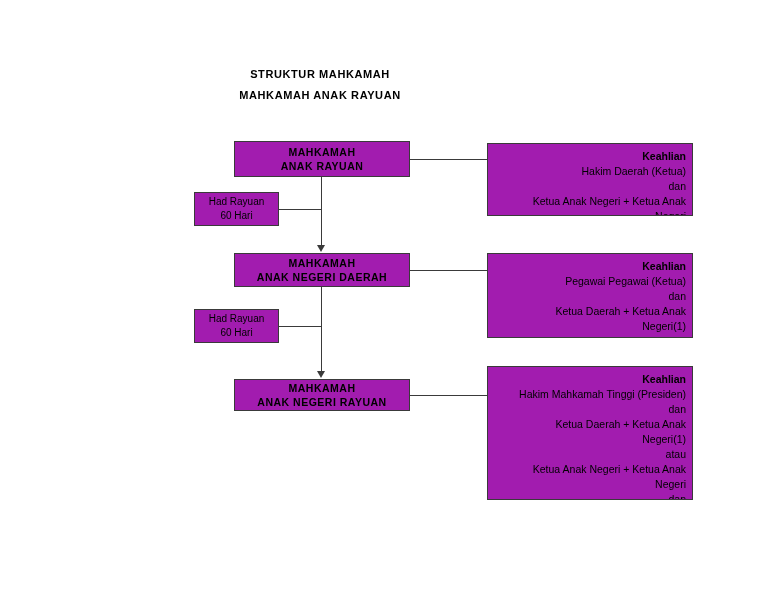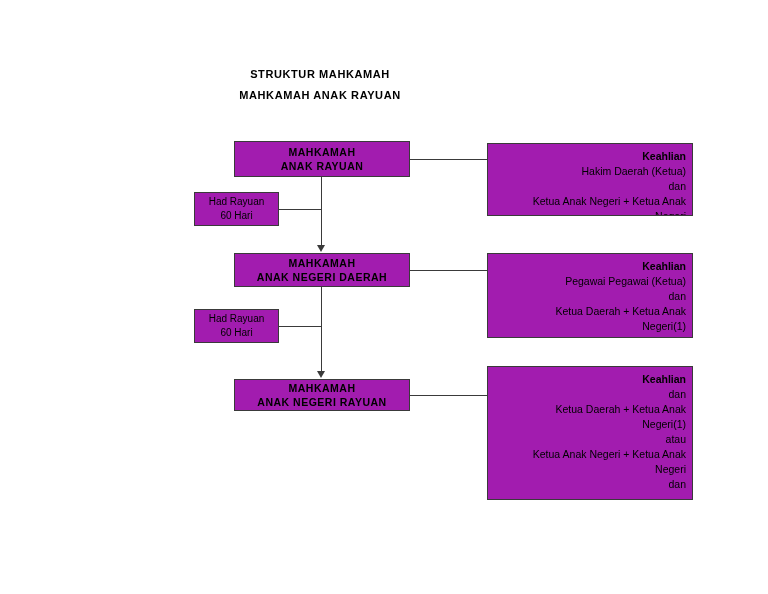"Hakim Mahkamah Tinggi (Presiden)" div.keahlian-line { html: none -> <div>Hakim Mahkamah Tinggi (Presiden)</div> }
